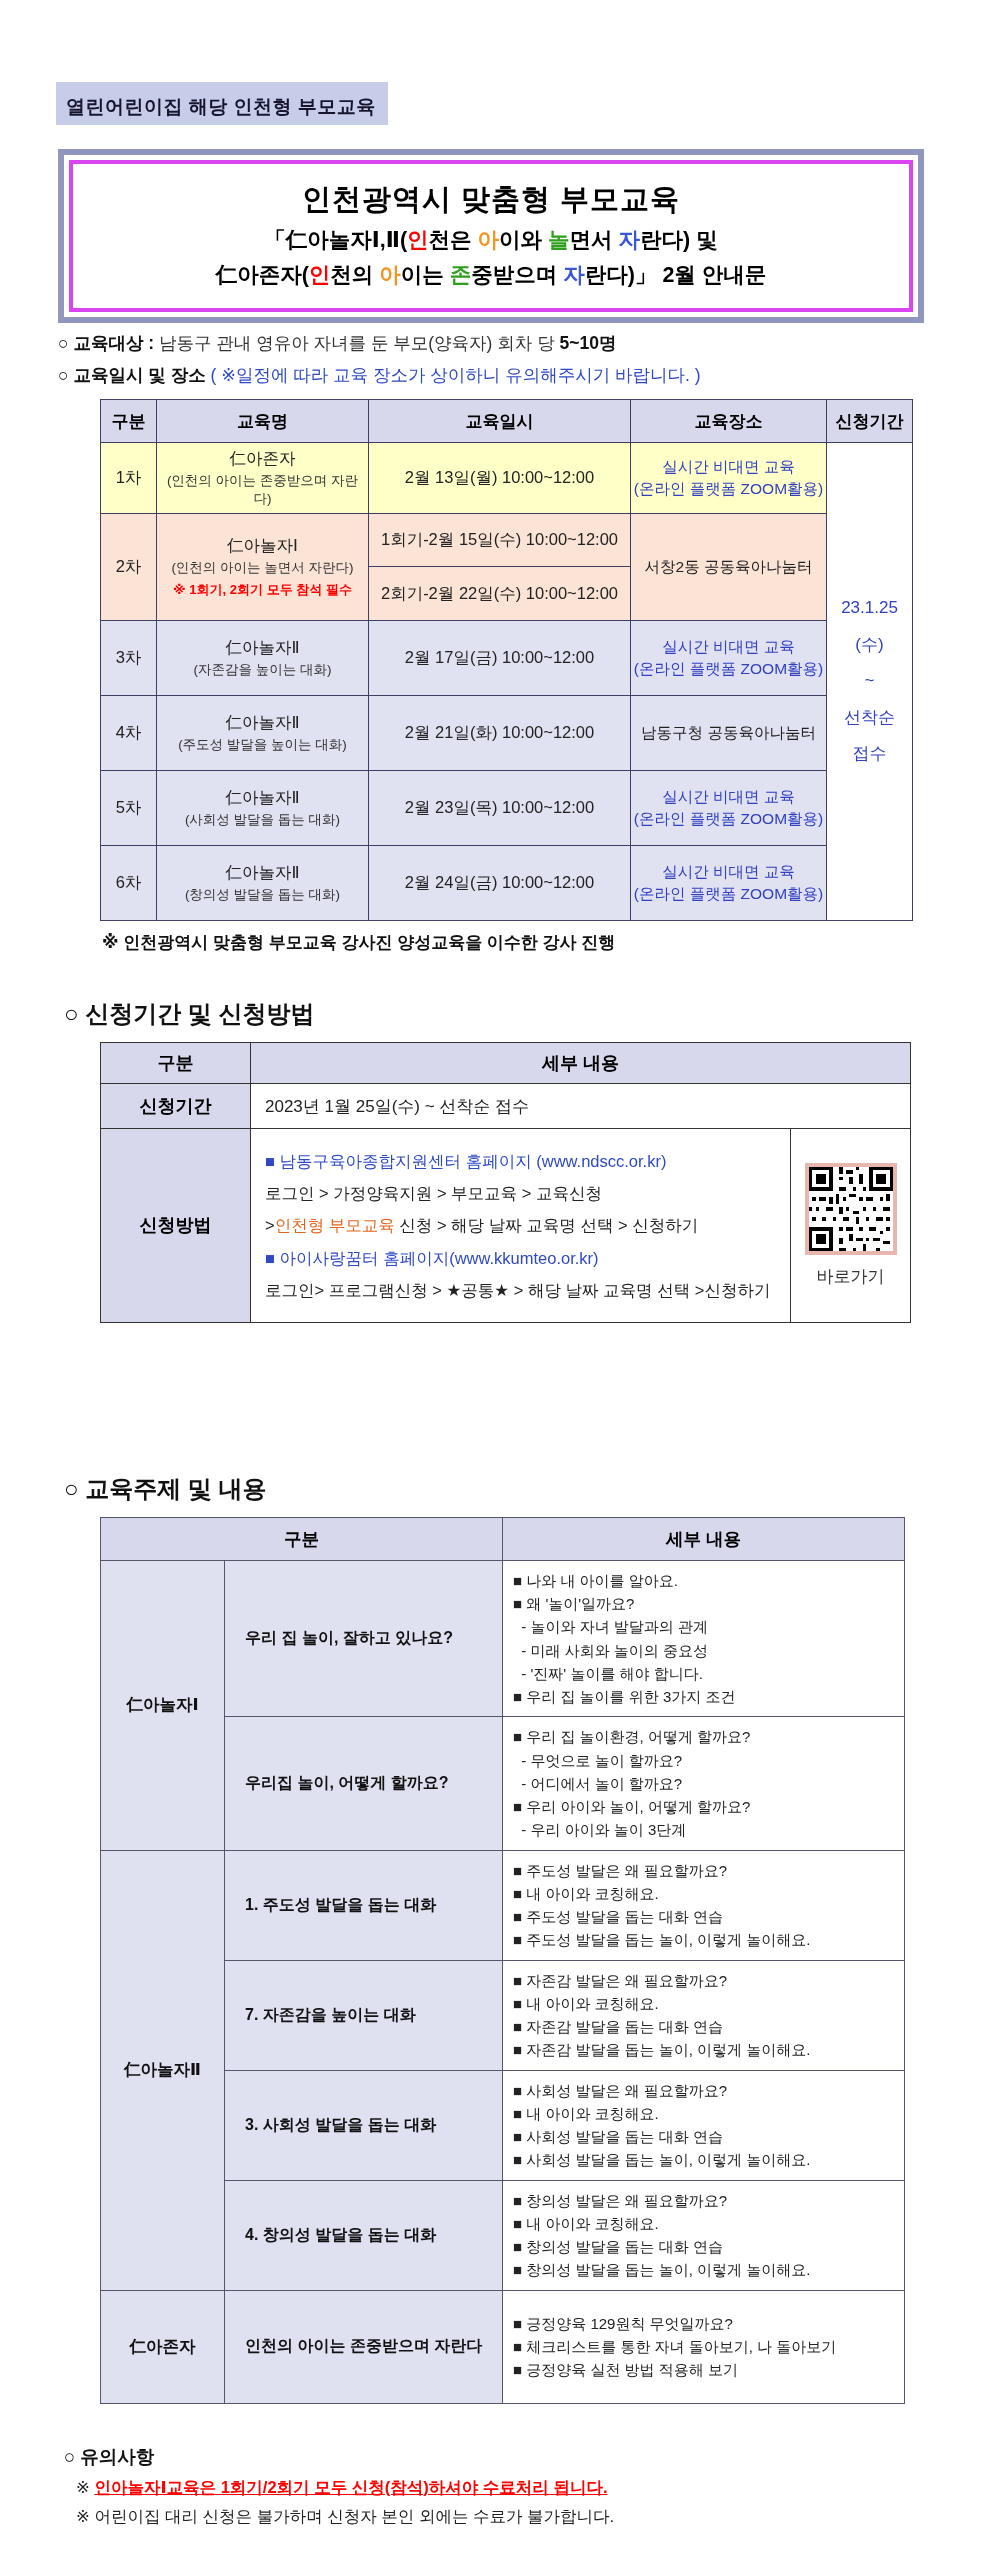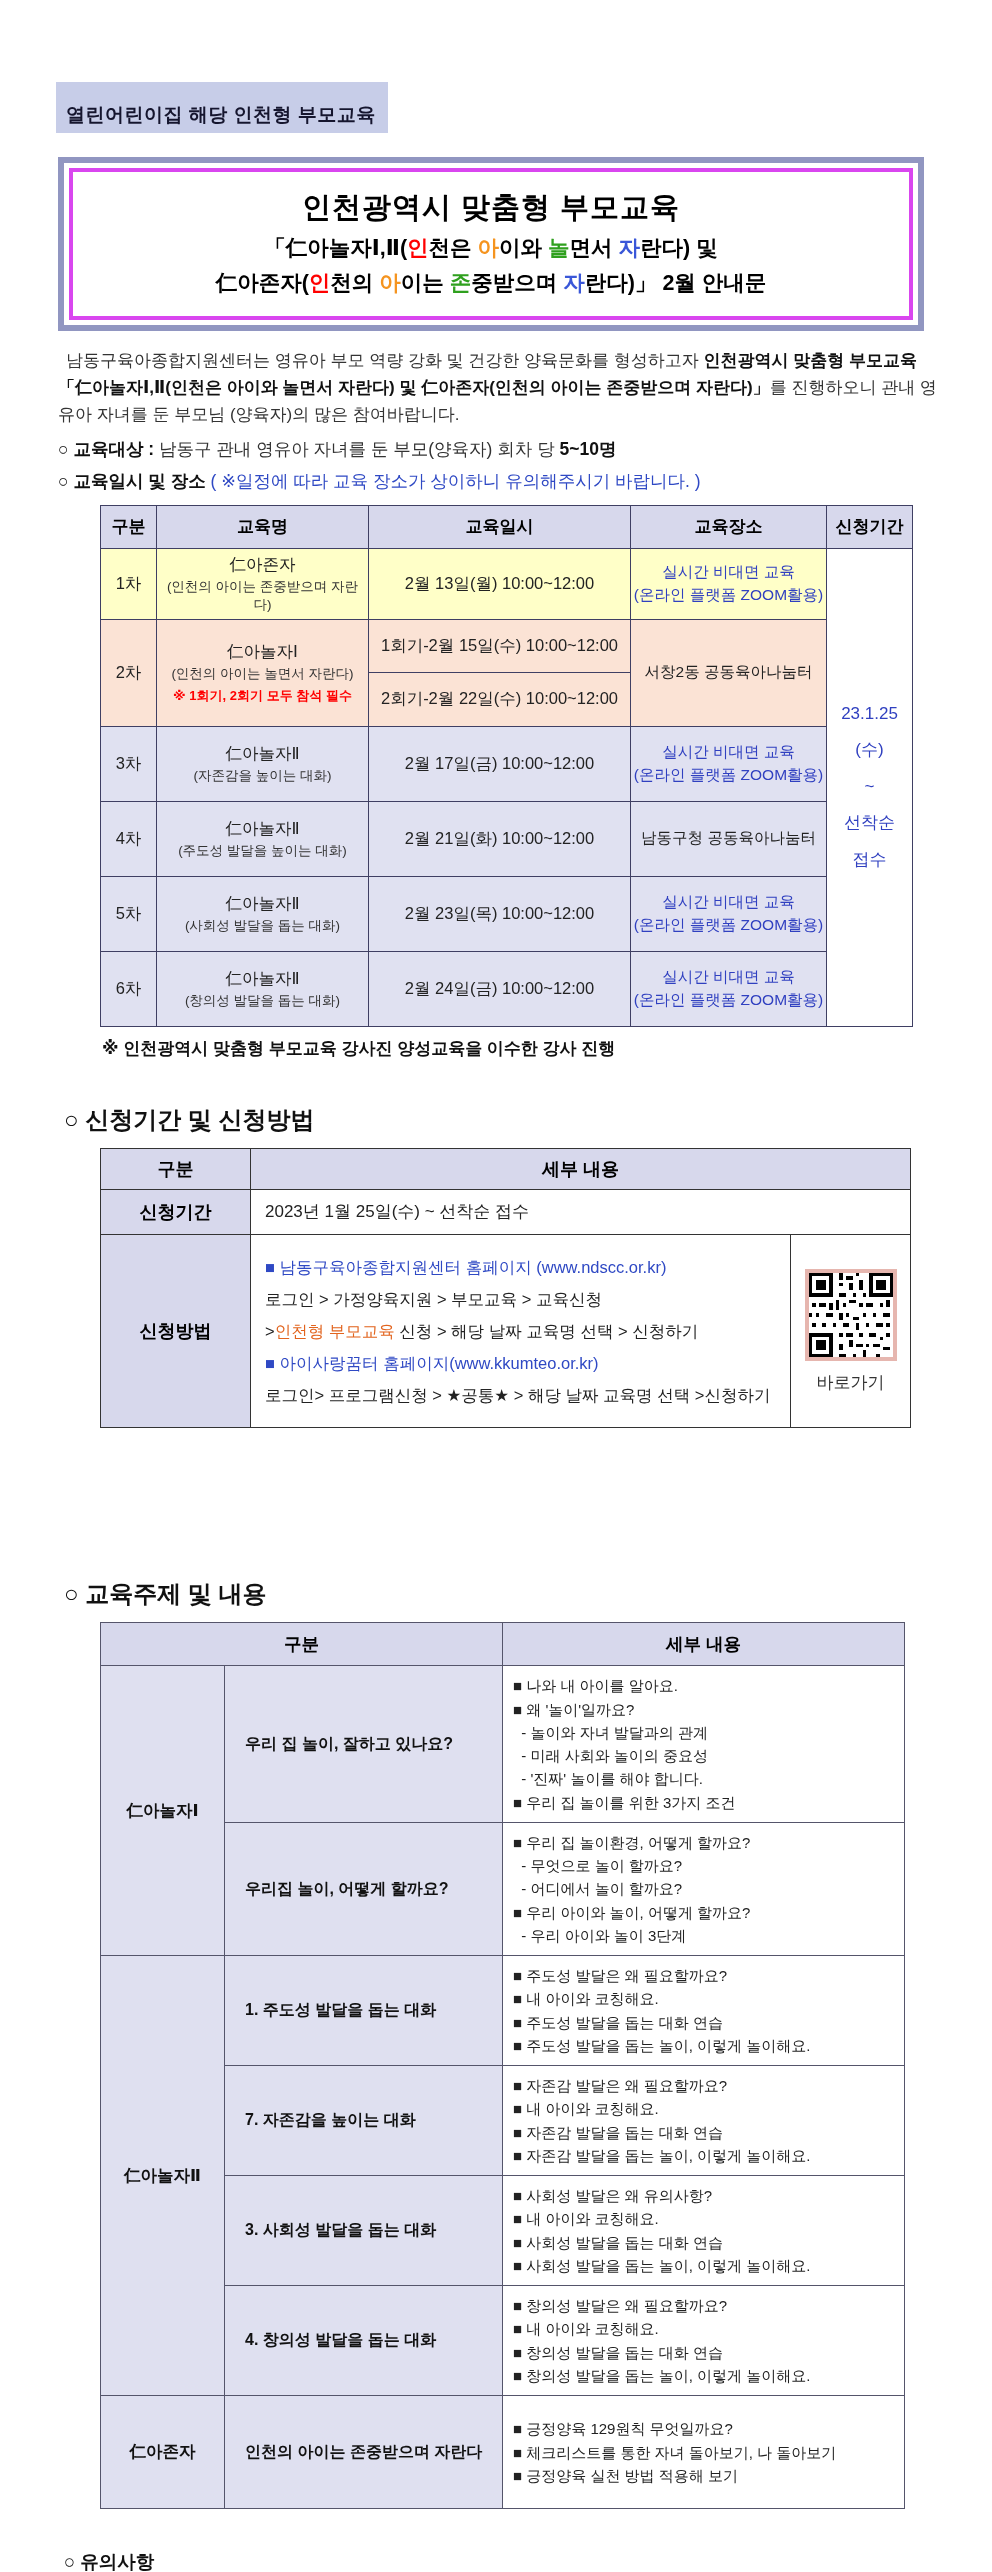"열린어린이집 해당 인천형 부모교육" .badge { padding: 20px 12px 5px 10px -> 12px 12px 5px 10px }
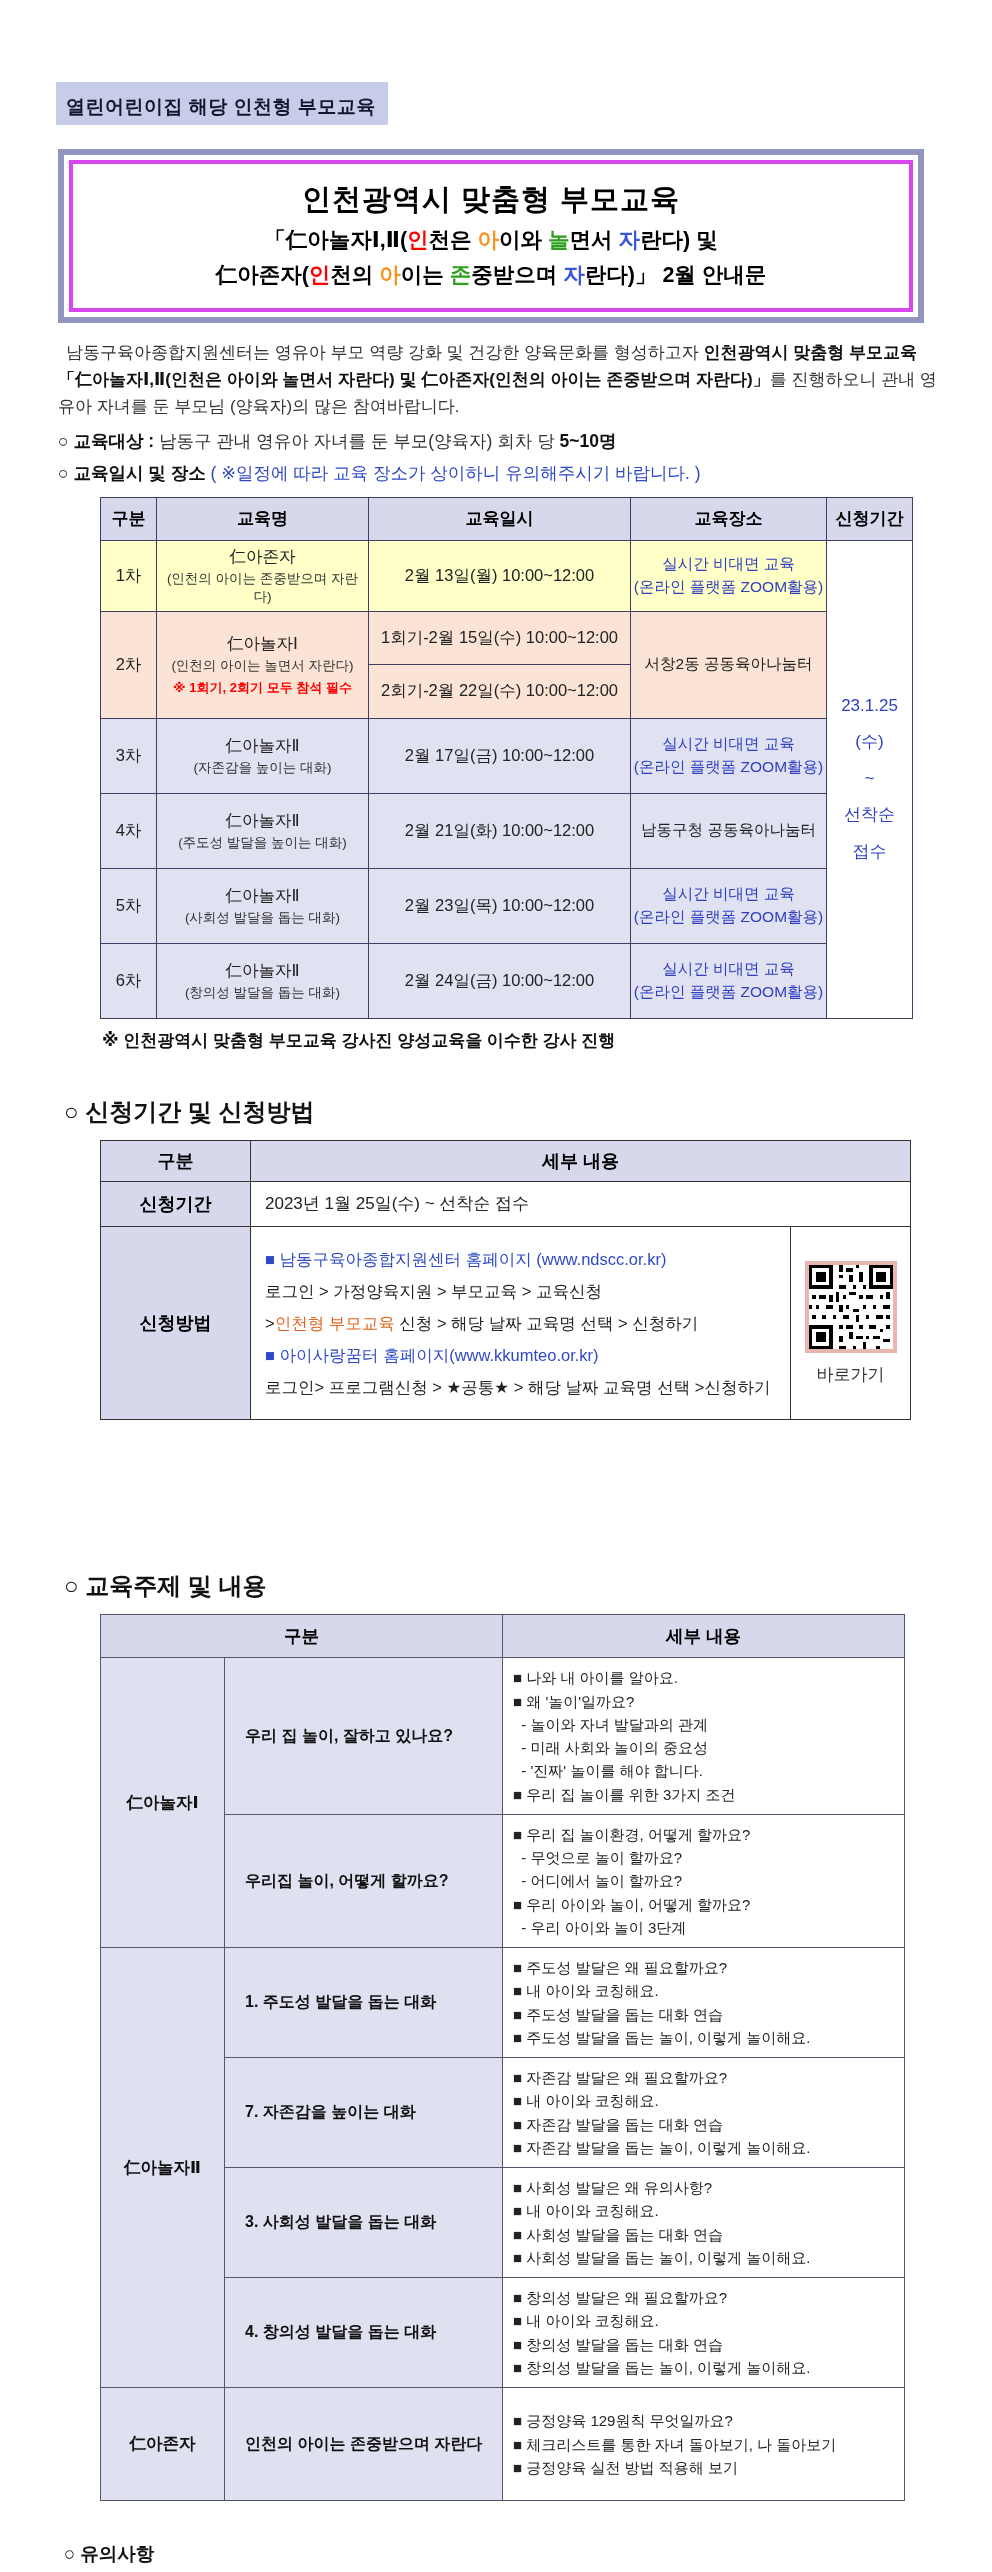"남동구육아종합지원센터는 영유아 부모 역량 강화" p.intro { html: <p><span>남동구육아종합지원센터는 영유아 부모 역량 강화 및 건강한 양육문화를 형성하고자 </span><span>인천광역시 맞춤형 부모교육 「仁아놀자Ⅰ,Ⅱ(인천은 아이와 놀면서 자란다) 및 仁아존자(인천의 아이는 존중받으며 자란다)」</span><span>를 진행하오니 관내 영유아 자녀를 둔 부모님 (양육자)의 많은 참여바랍니다.</span></p> -> none }
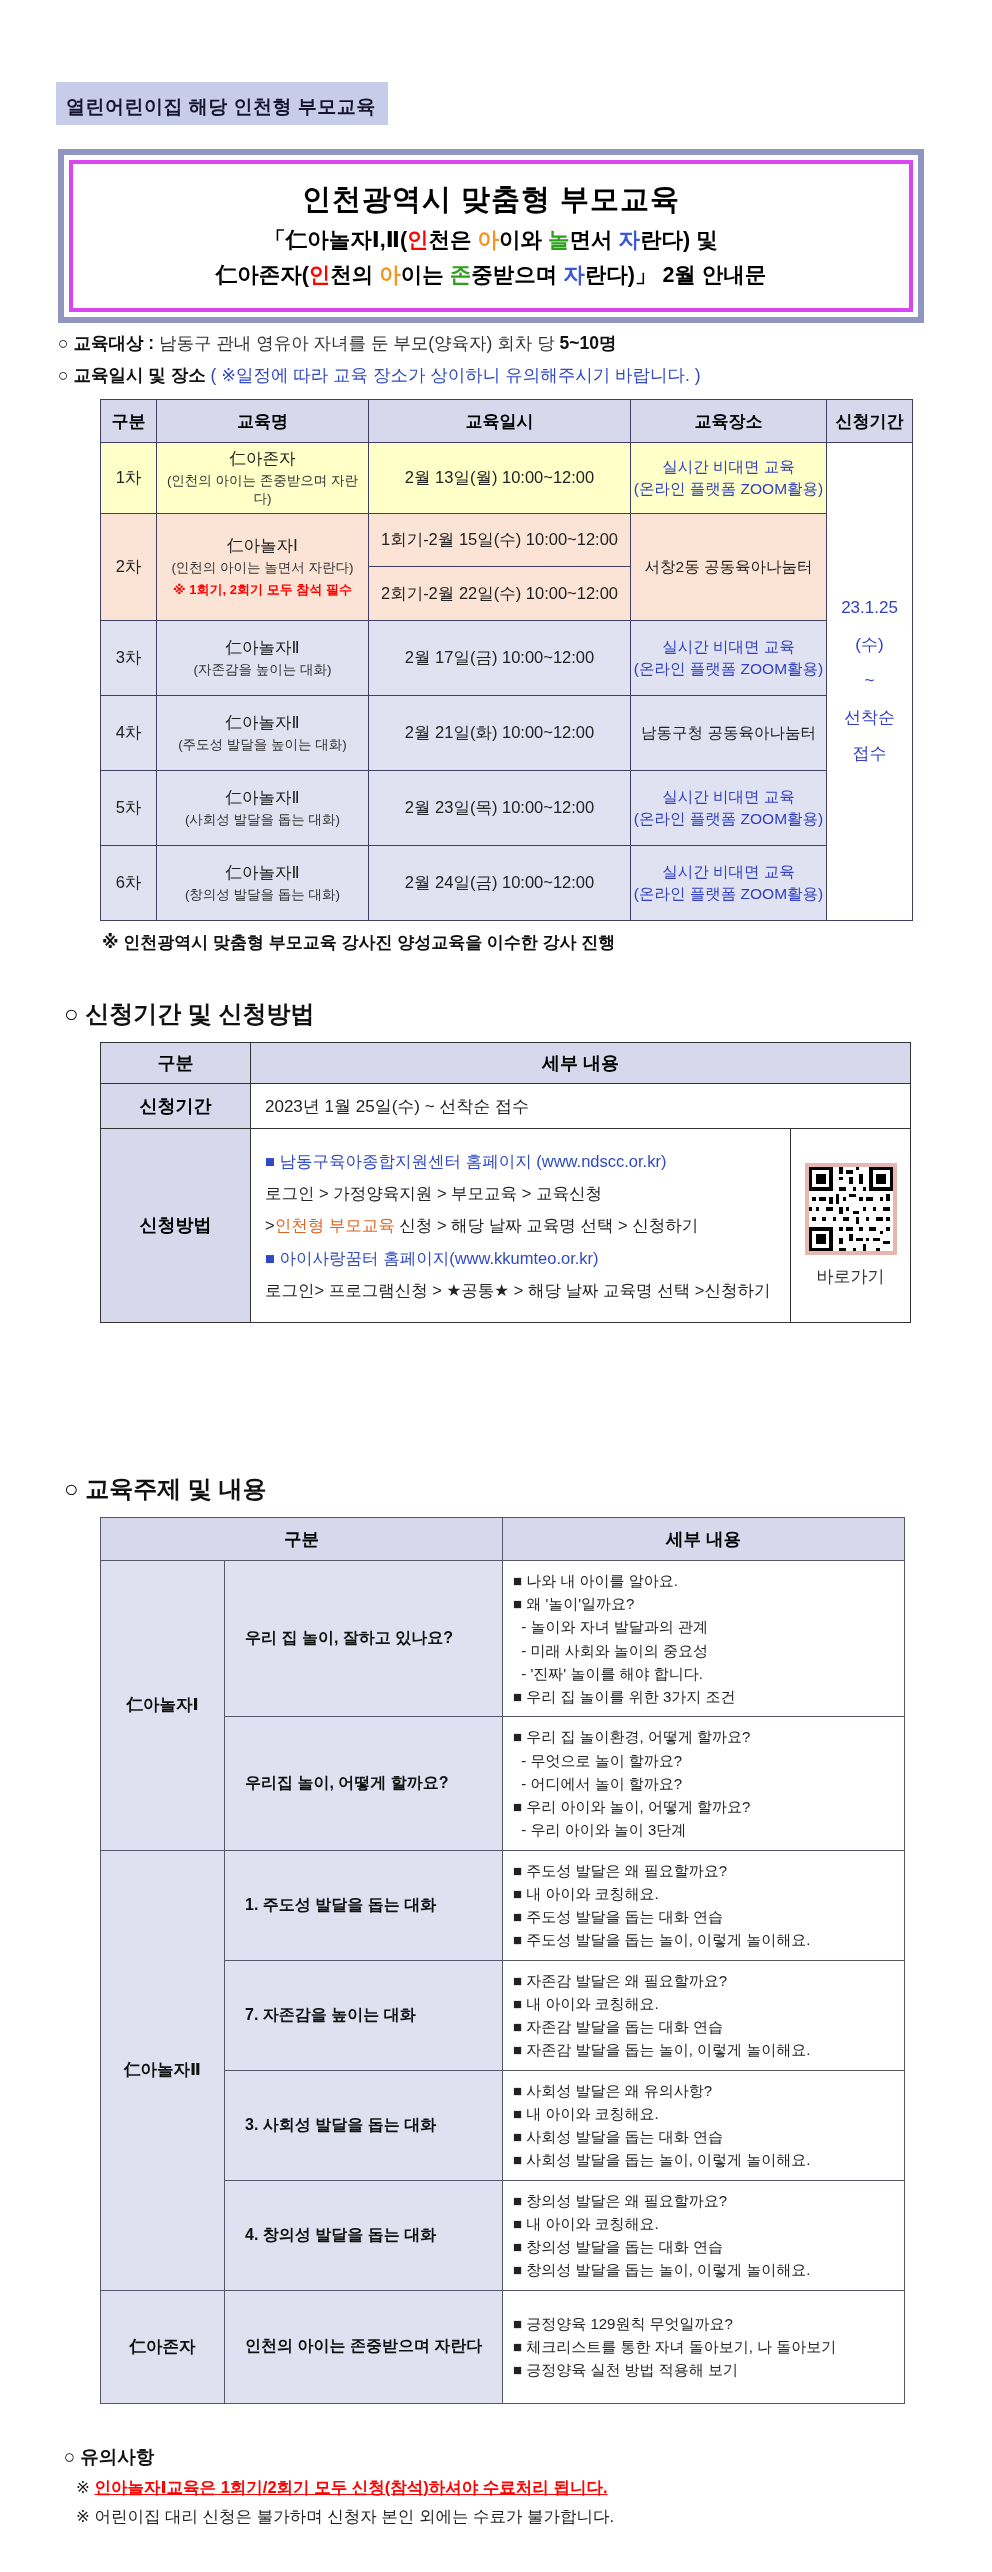"■ 사회성 발달은 왜 유의사항?" div.li { text: 유의사항 -> 필요할까요 }
